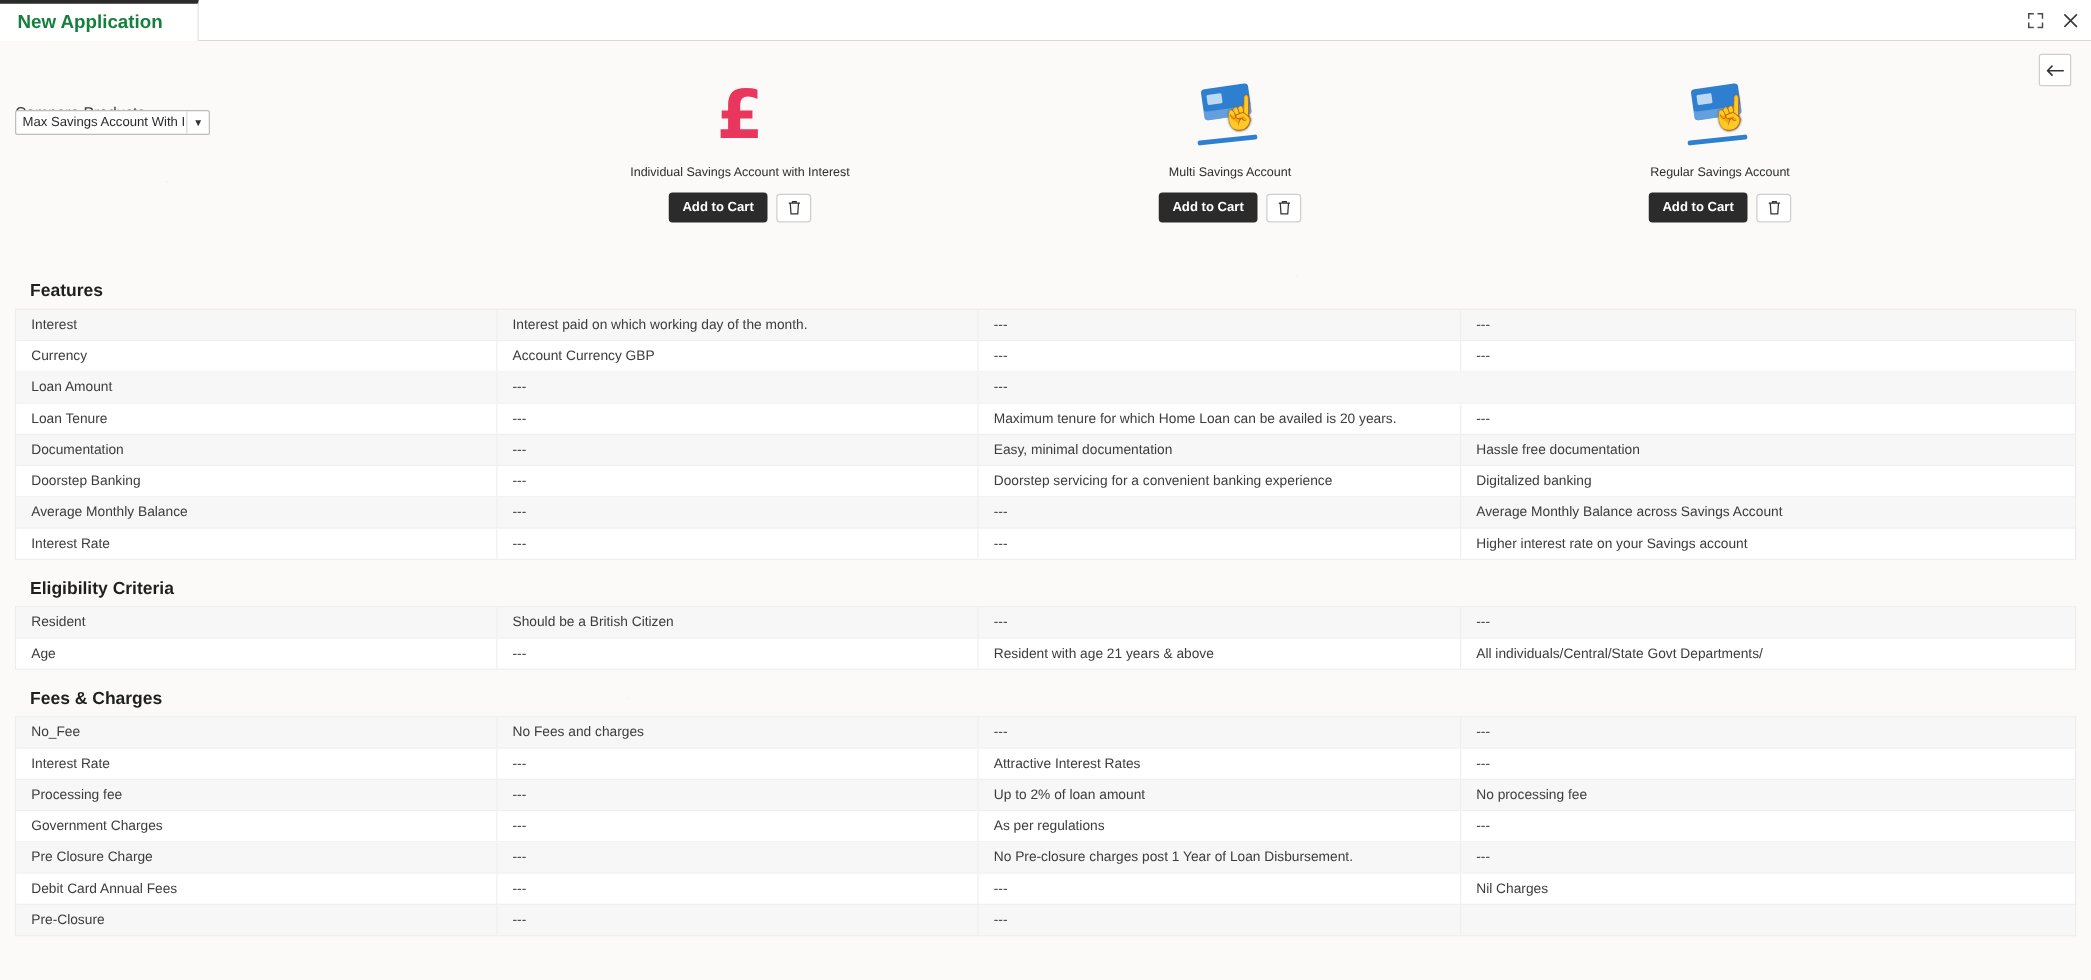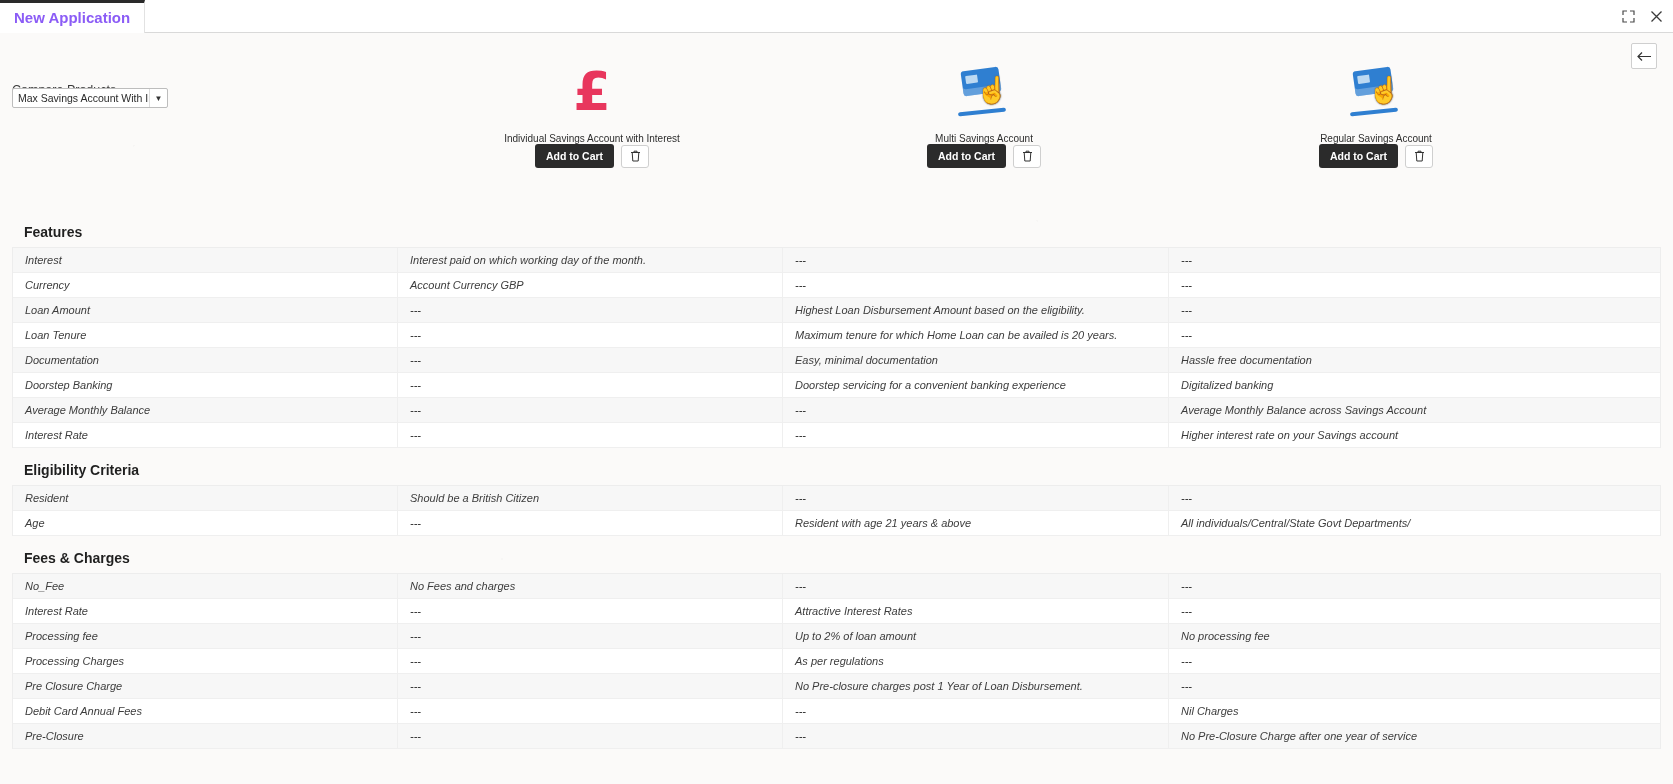"New Application" .tab { color: #8b5cf6 -> #15803d; padding: 0 14px 0 14px -> 0 28px 0 14px }
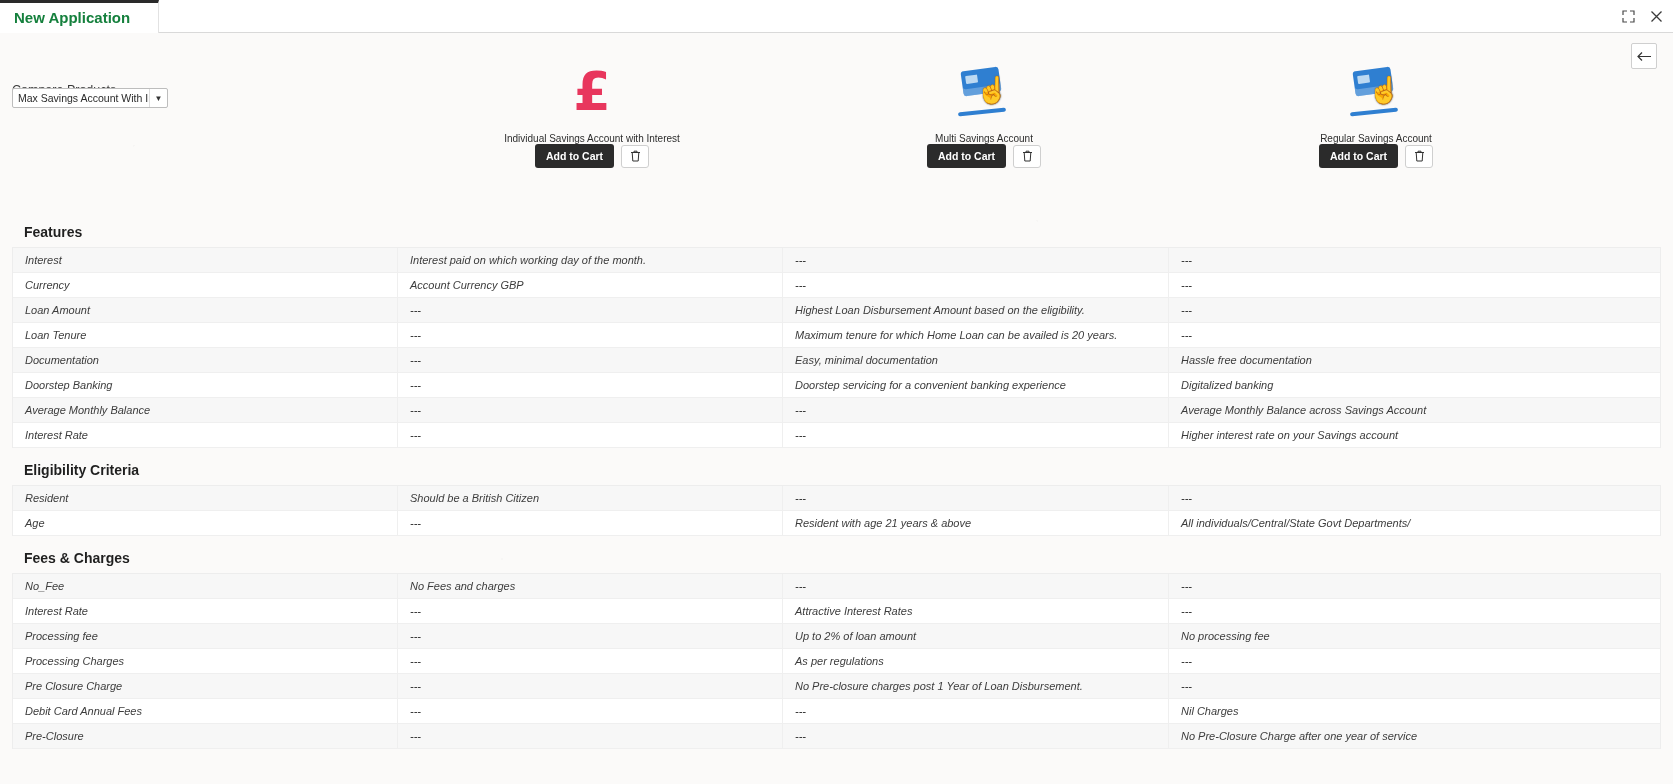"Add to Cart" .prod-actions { margin-top: none -> 10px }
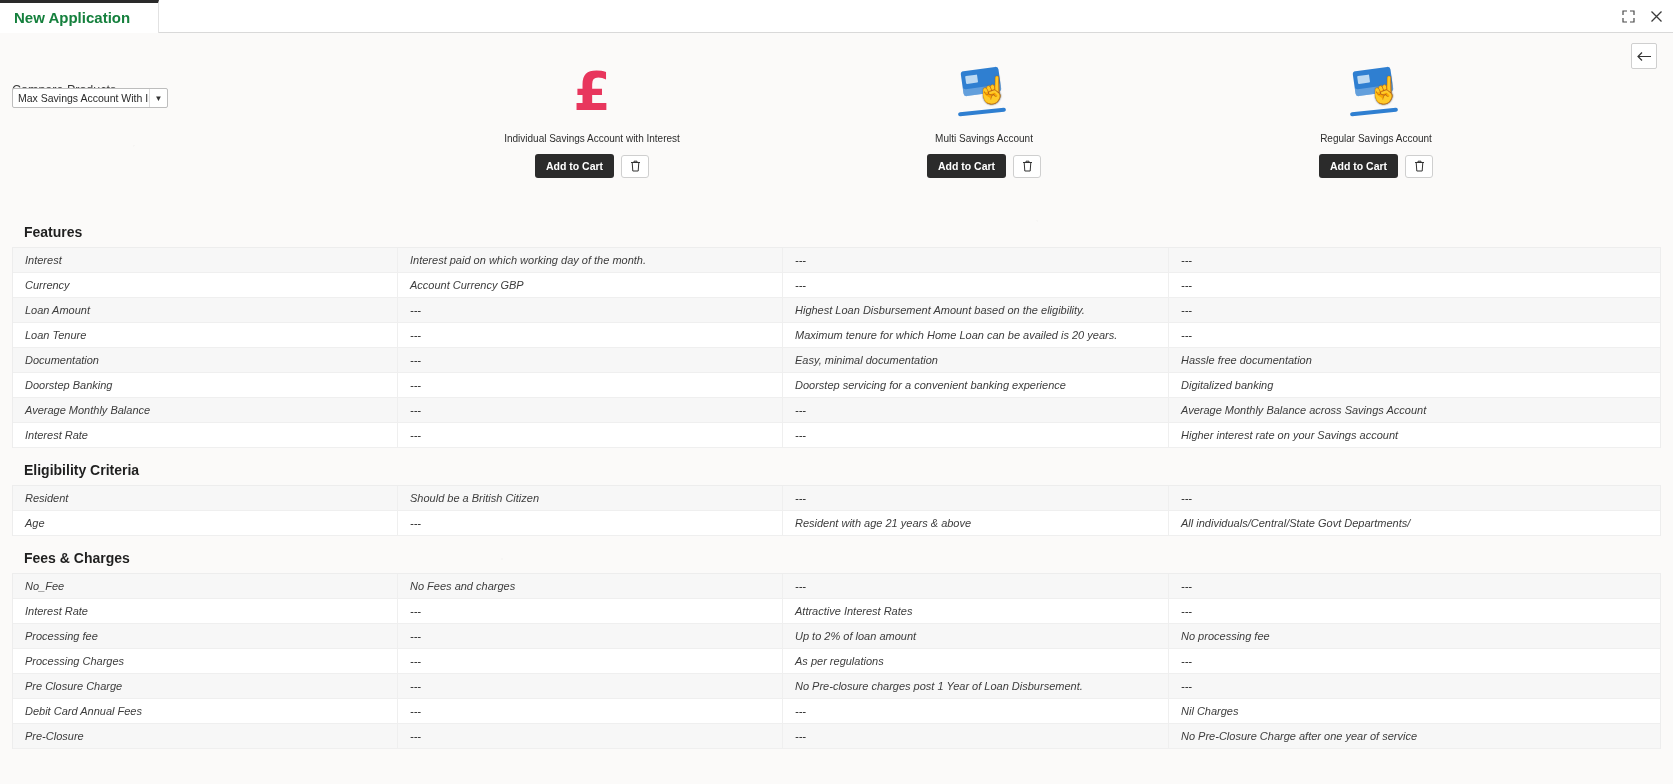"Interest" .table { font-style: italic -> none }
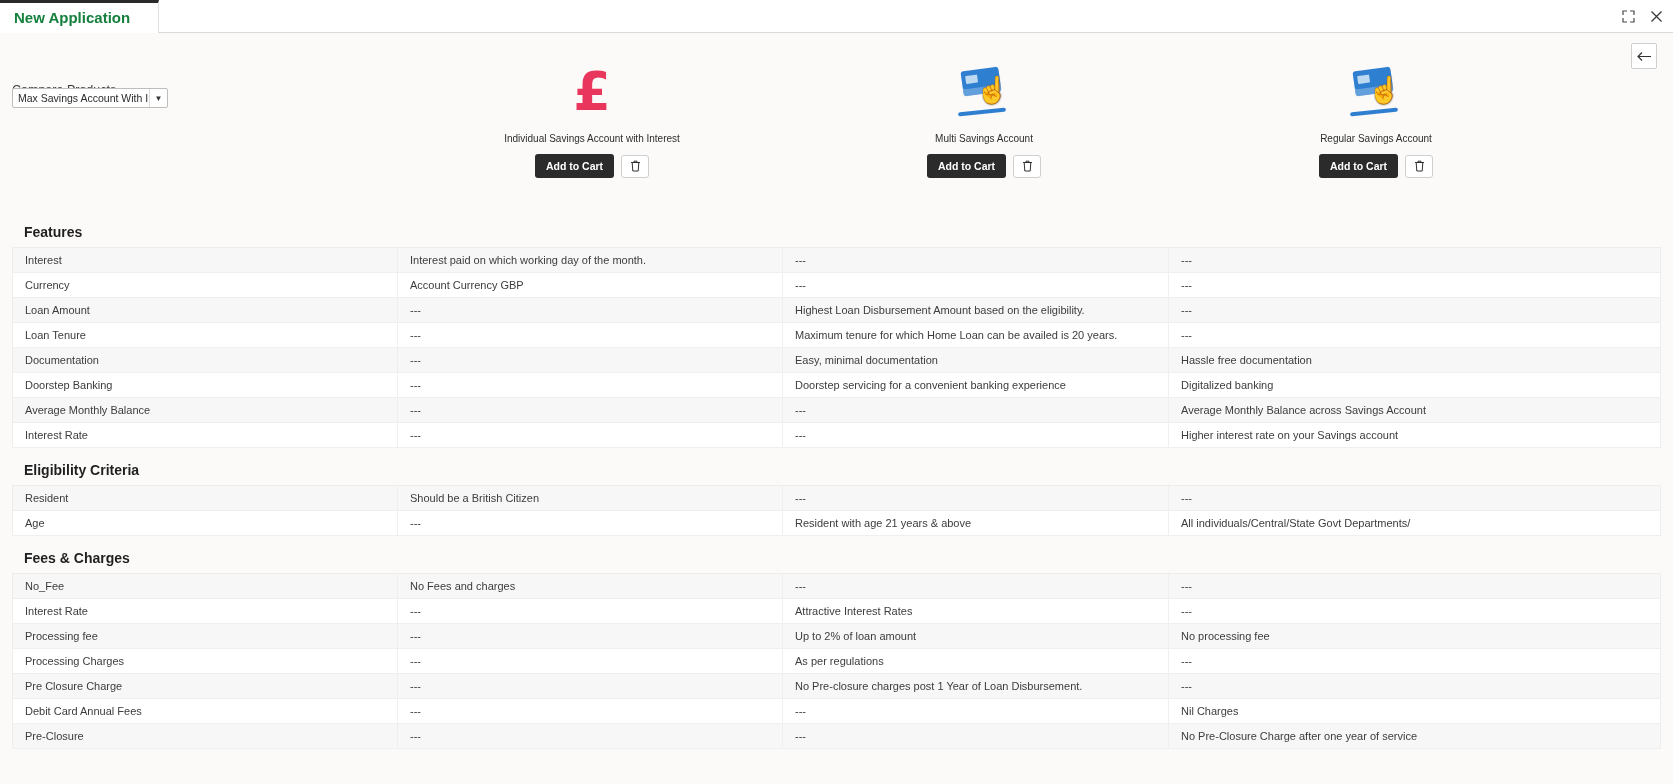"Highest Loan Disbursement Amount based" div.cell { html: <div>Highest Loan Disbursement Amount based on the eligibility.</div> -> none }
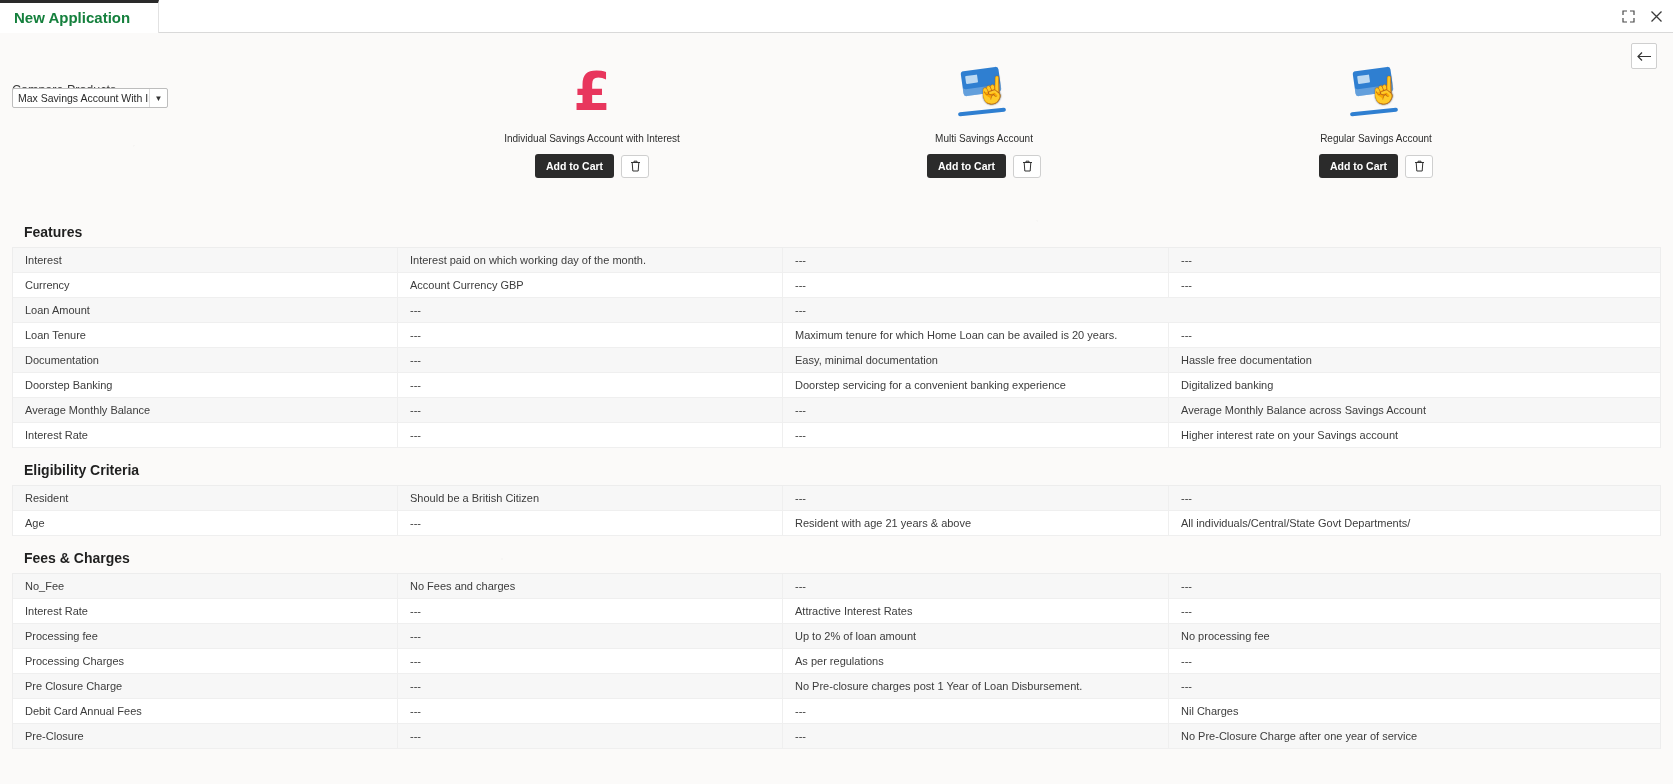"Processing Charges" div.cell { text: Processing -> Government }
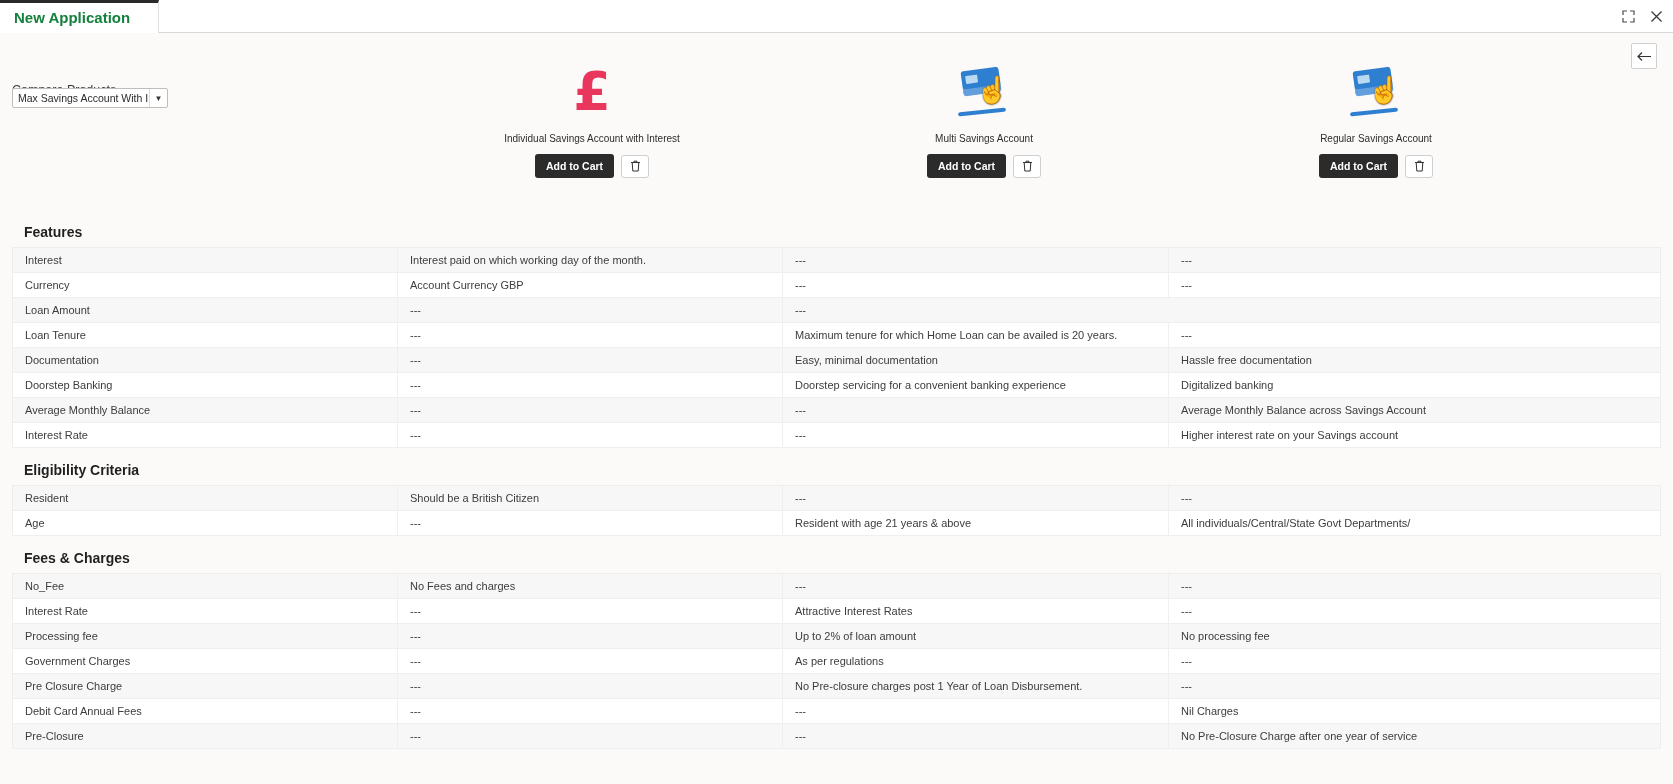"No Pre-Closure Charge after one" div.cell { html: <div>No Pre-Closure Charge after one year of service</div> -> none }
